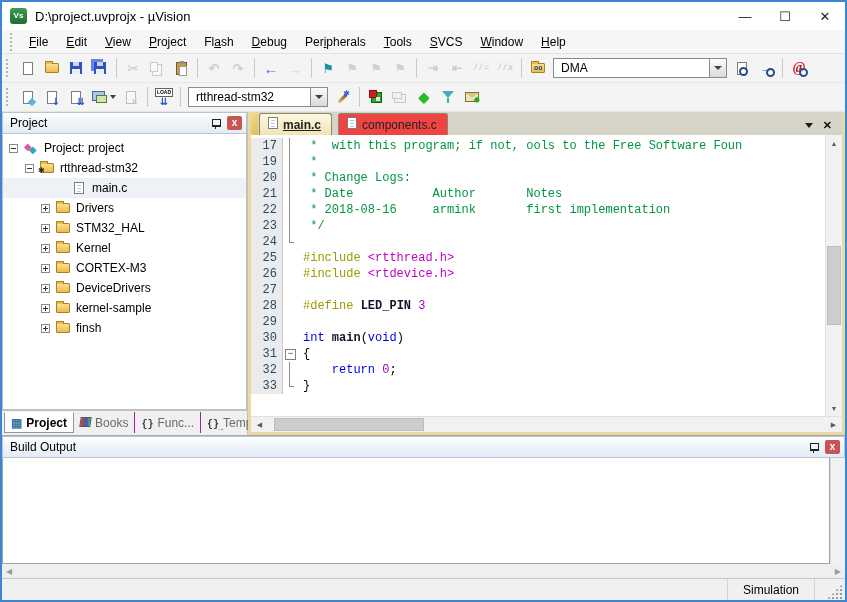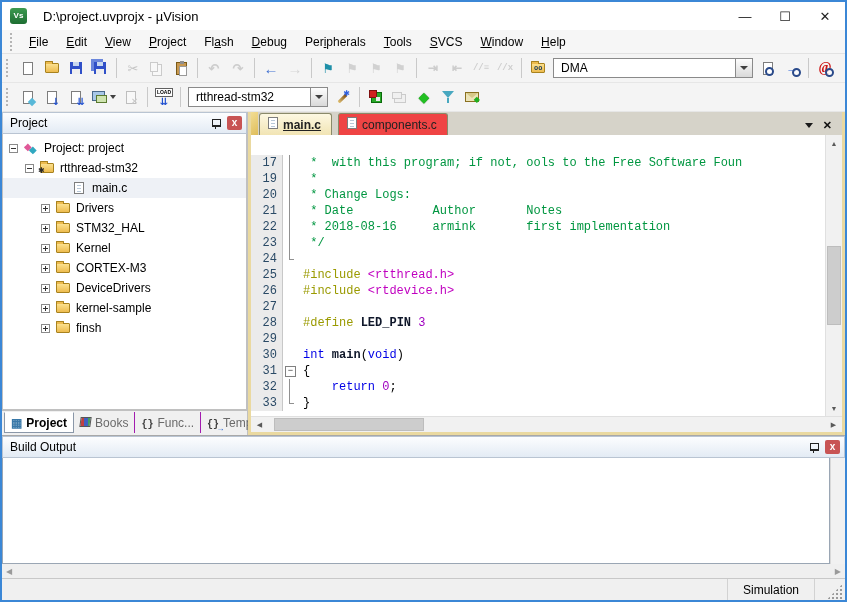"D:\project.uvprojx - µVision" .title-text { margin-left: 16px -> 8px }
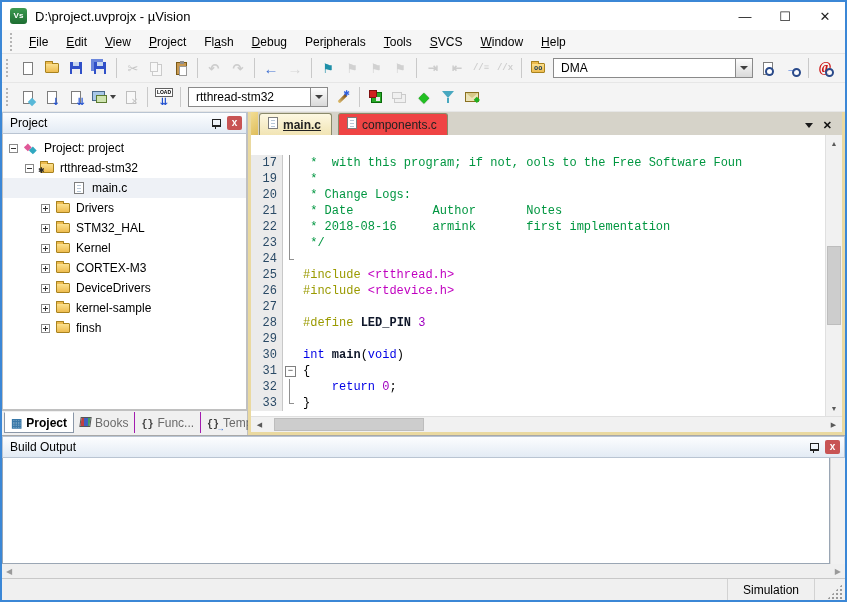"DMA" span.combo-text { width: 182px -> 156px }
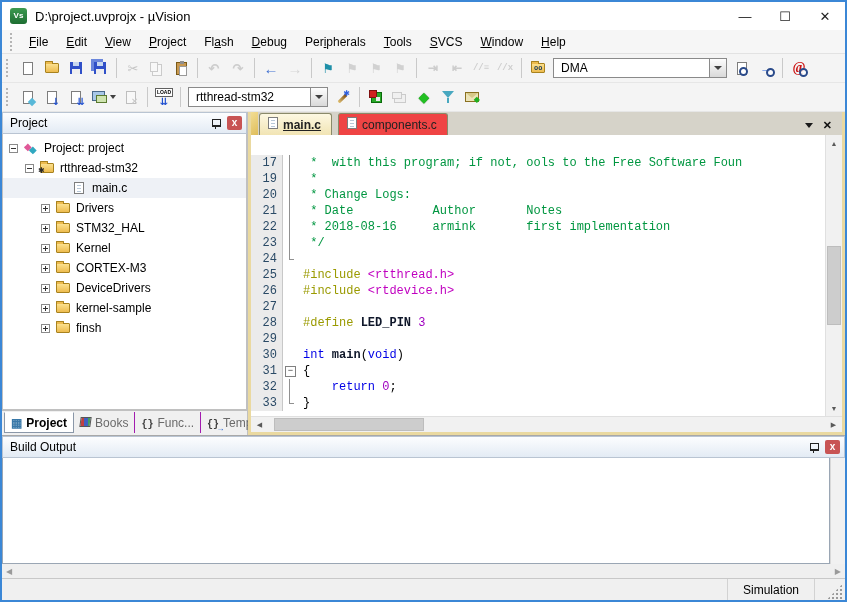"17" .code-scroll { padding-top: 20px -> 3px }
